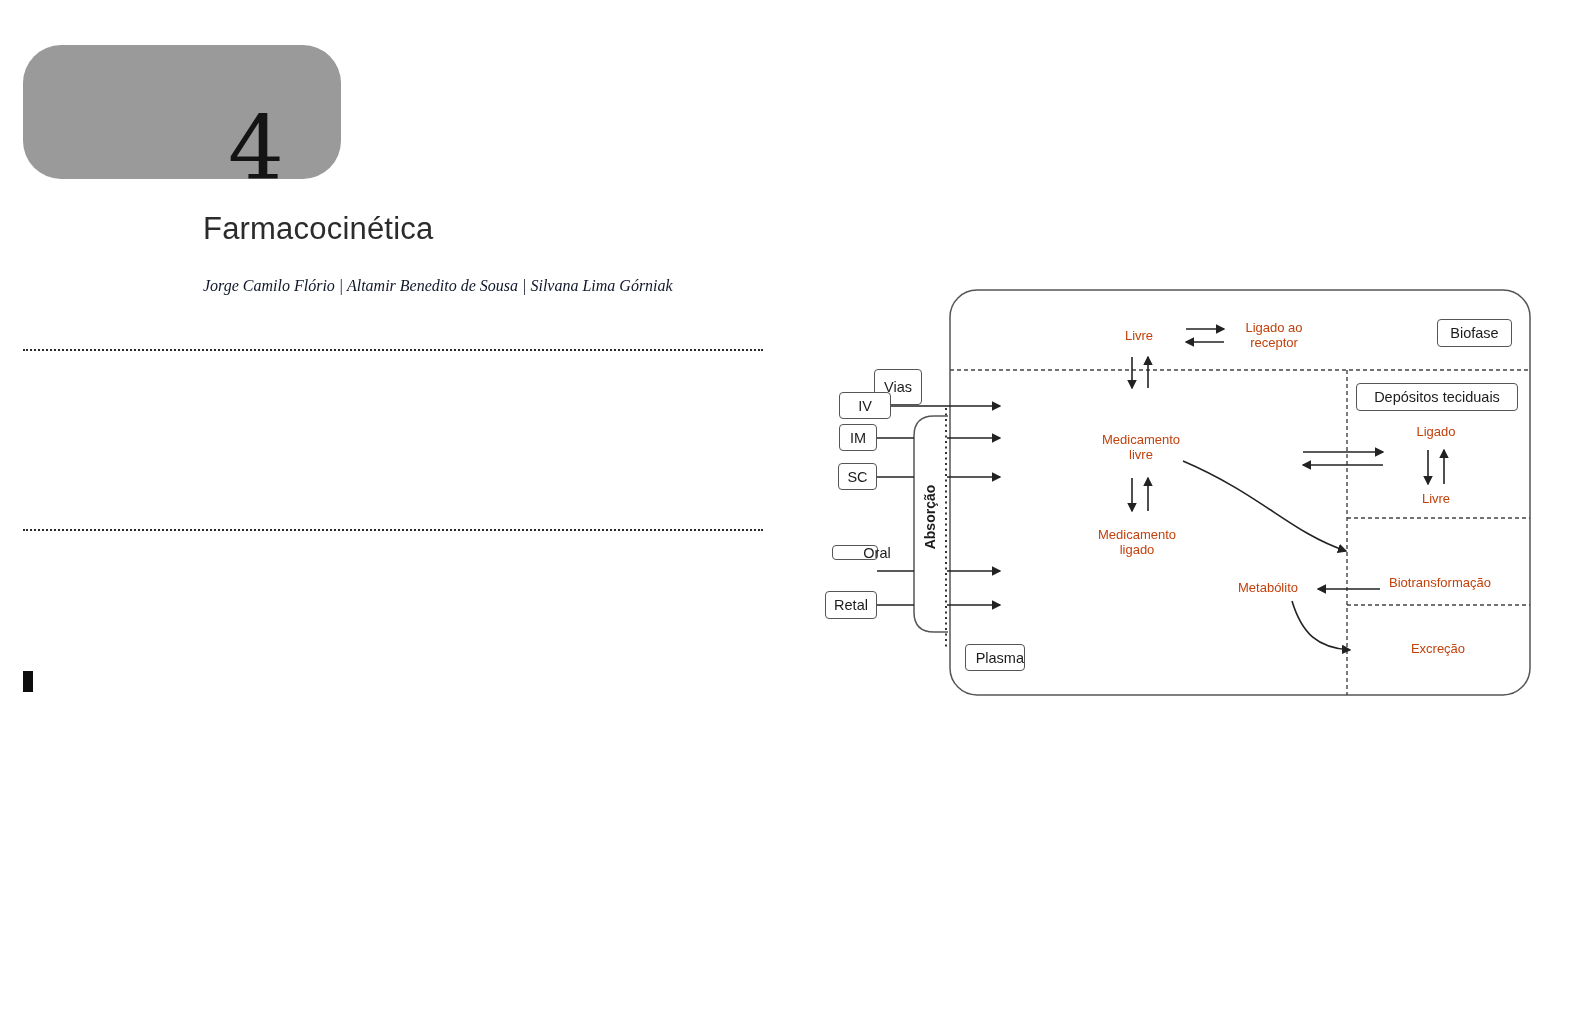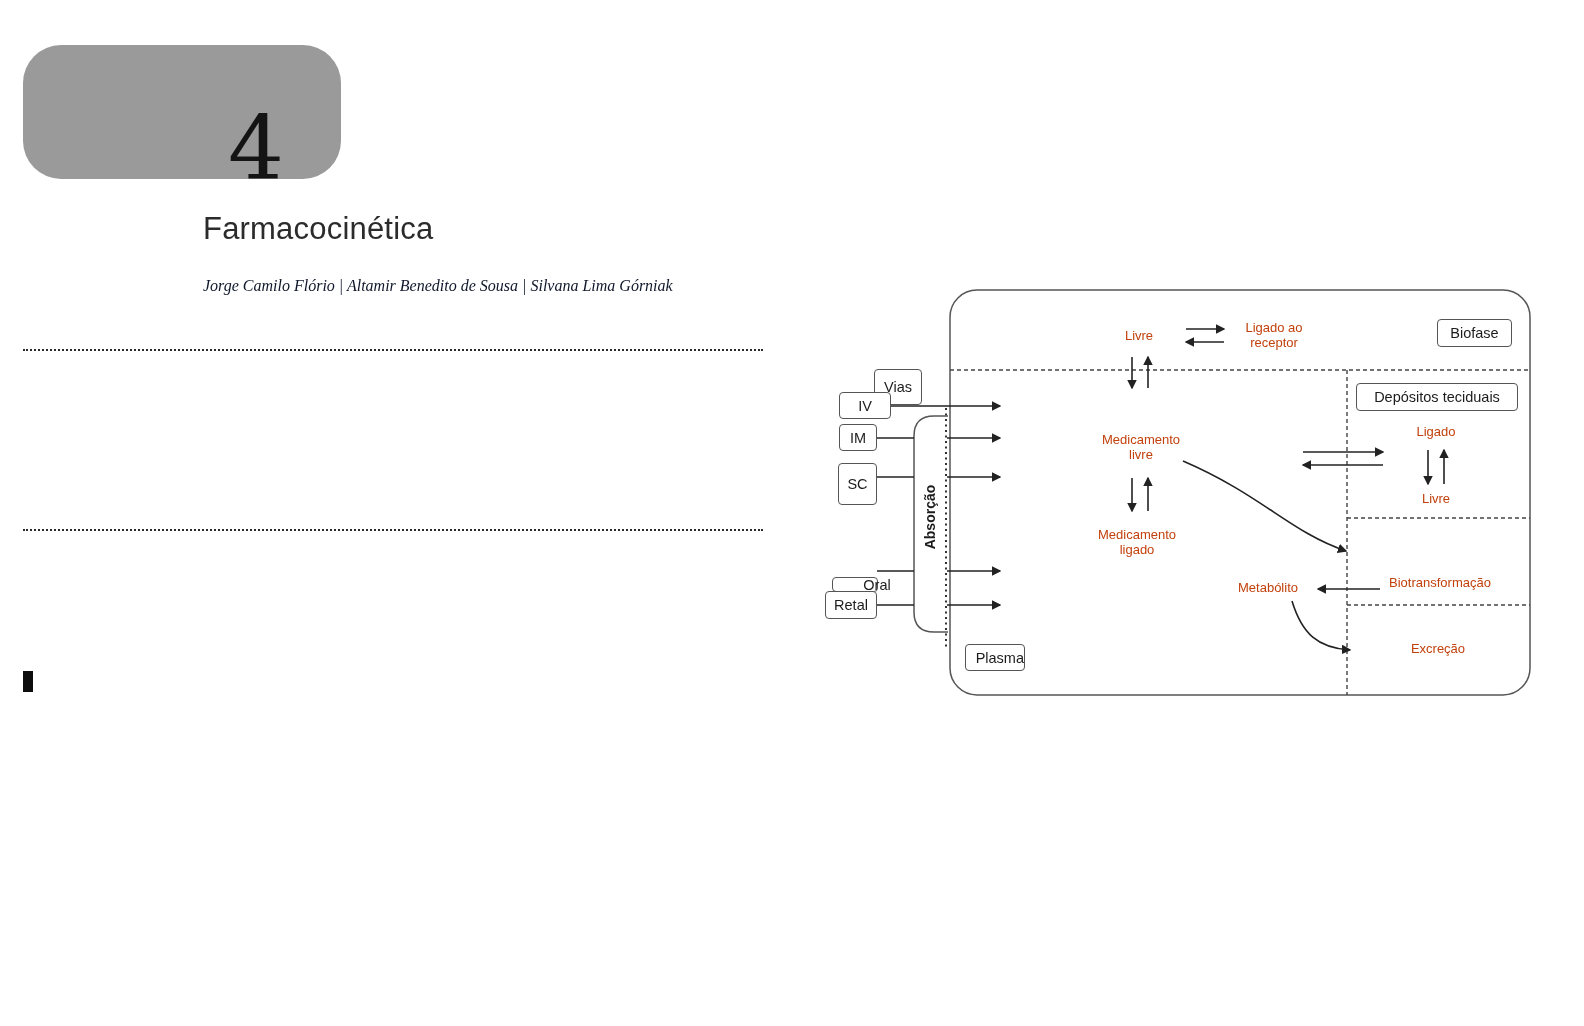"SC" div.dbox { height: 42px -> 27px }
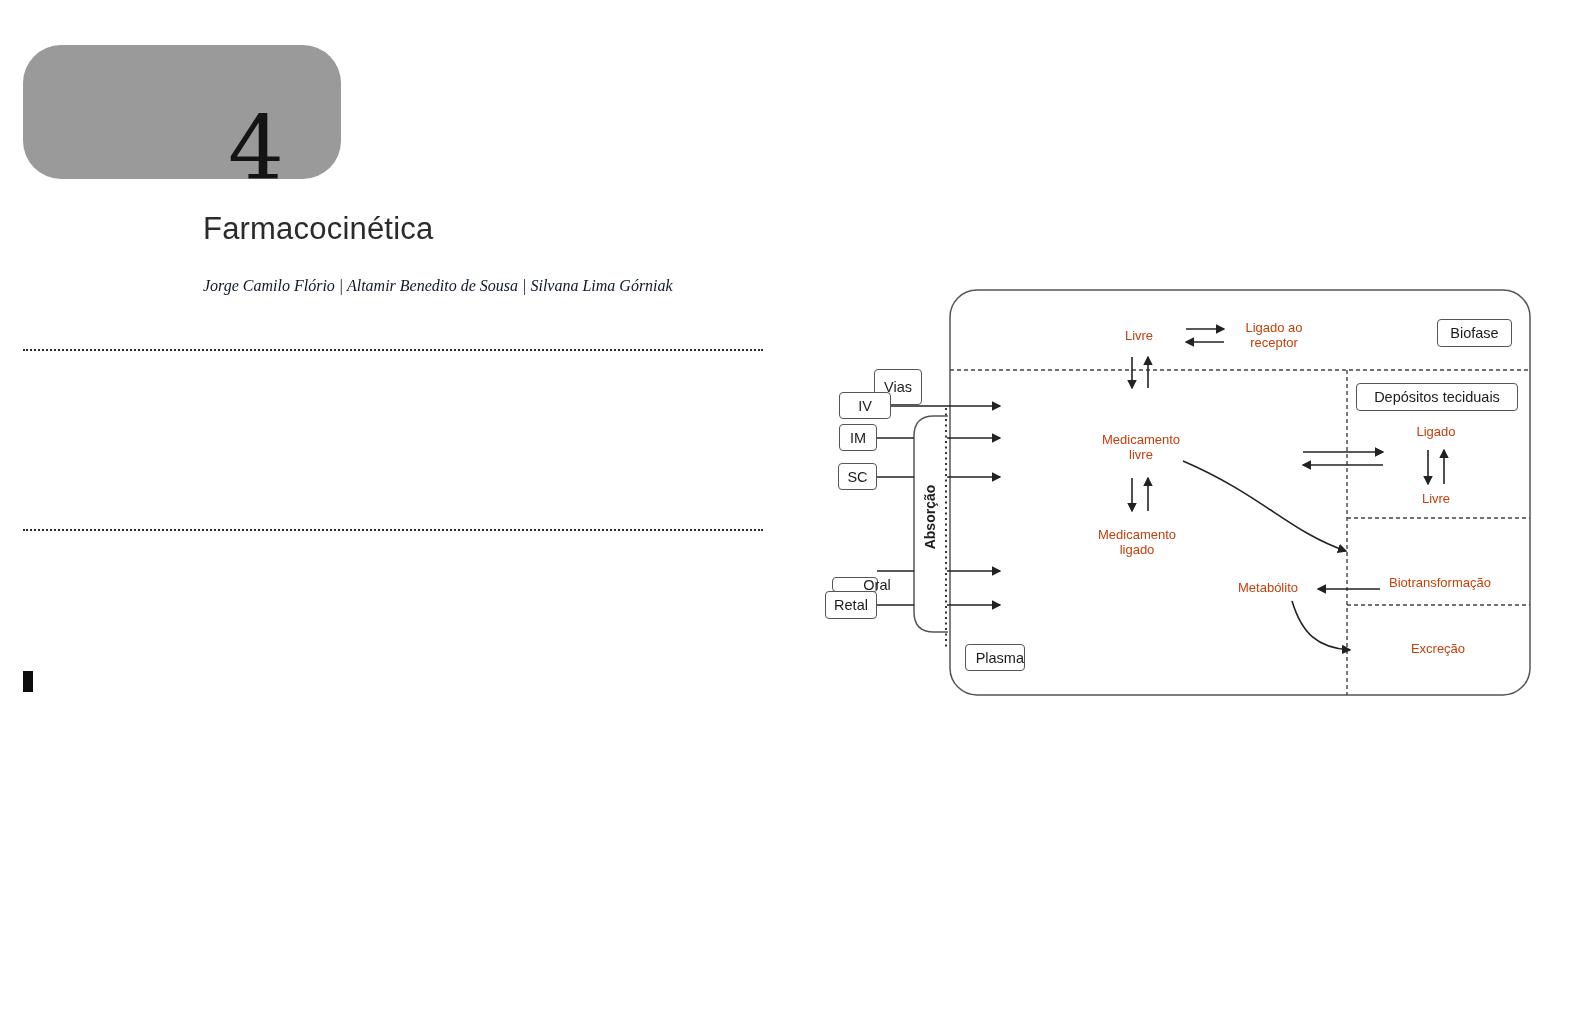"Oral" div.dbox { top: 577px -> 545px }
